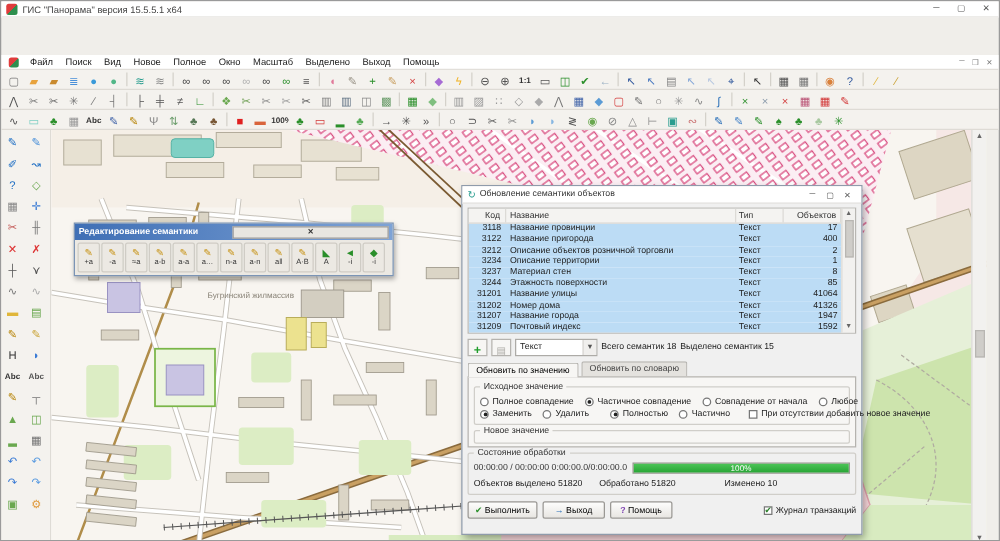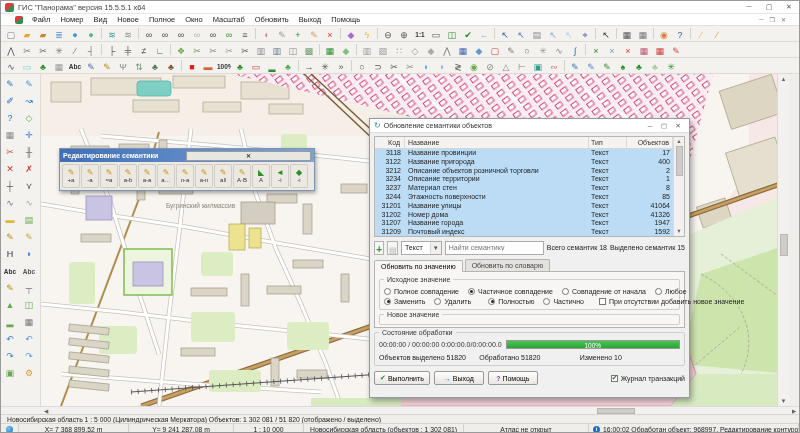"Файл" .menubar { margin-top: none -> 30px; padding: 0 13px -> 0 5px }
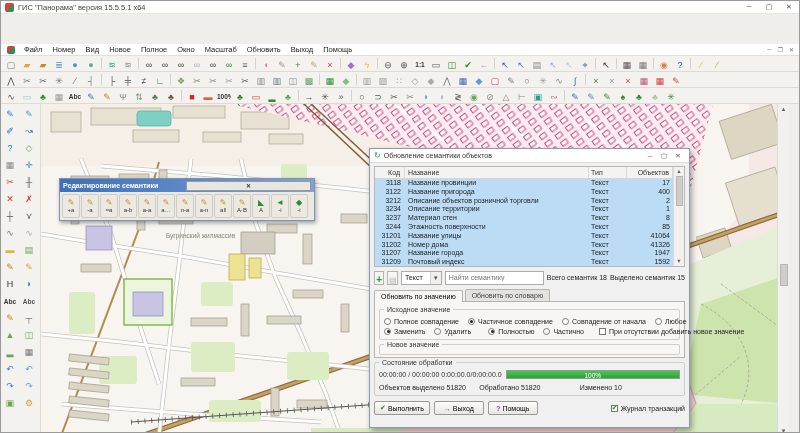"Номер" span.mitem { text: Номер -> Поиск }
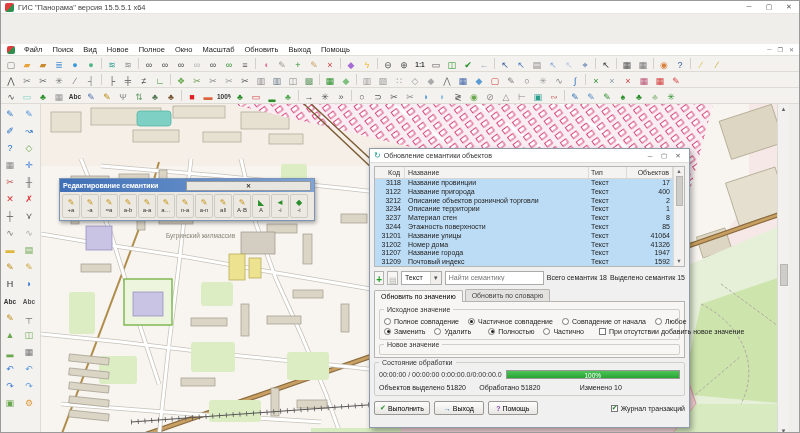"Обновить" span.mitem { text: Обновить -> Выделено }
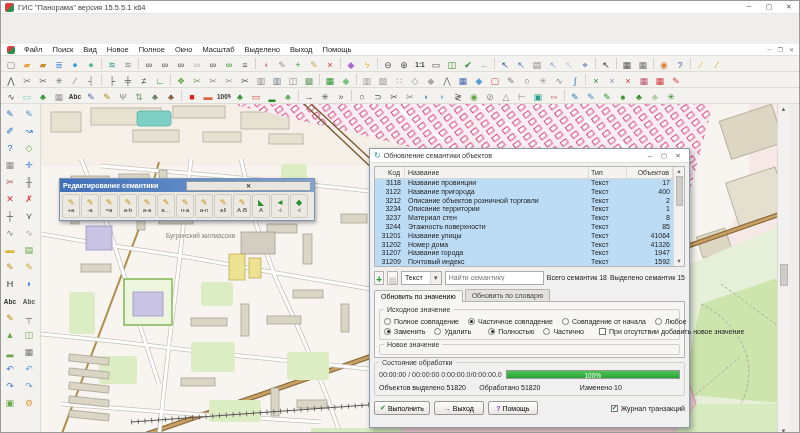"Найти семантику" input.sinput { html: <input> -> none }
